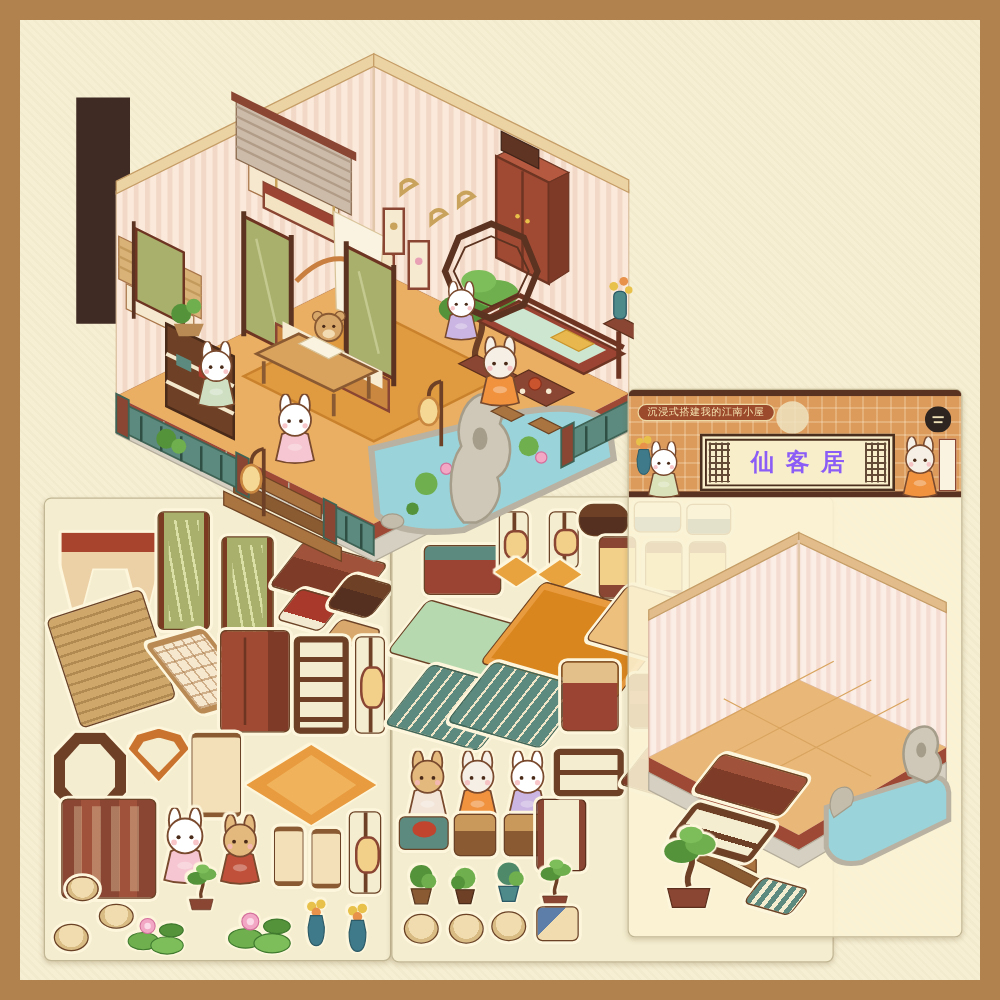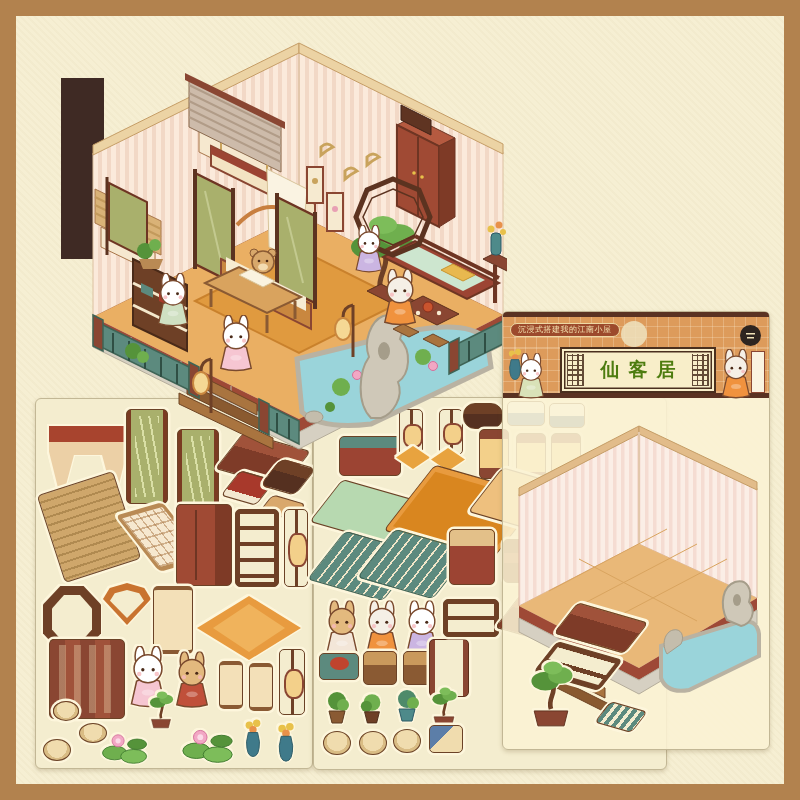"仙客居" .plaque-title { color: #4d7c0f -> #8b5cf6 }
